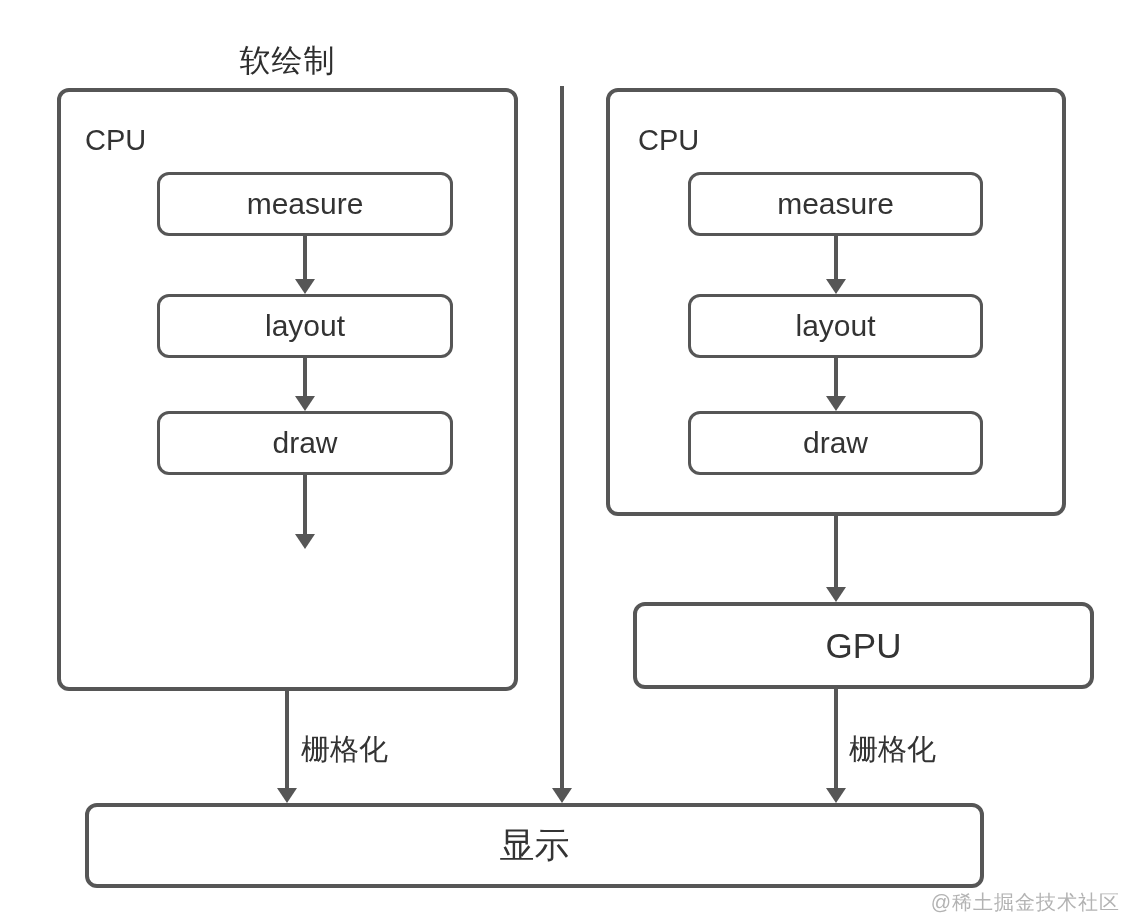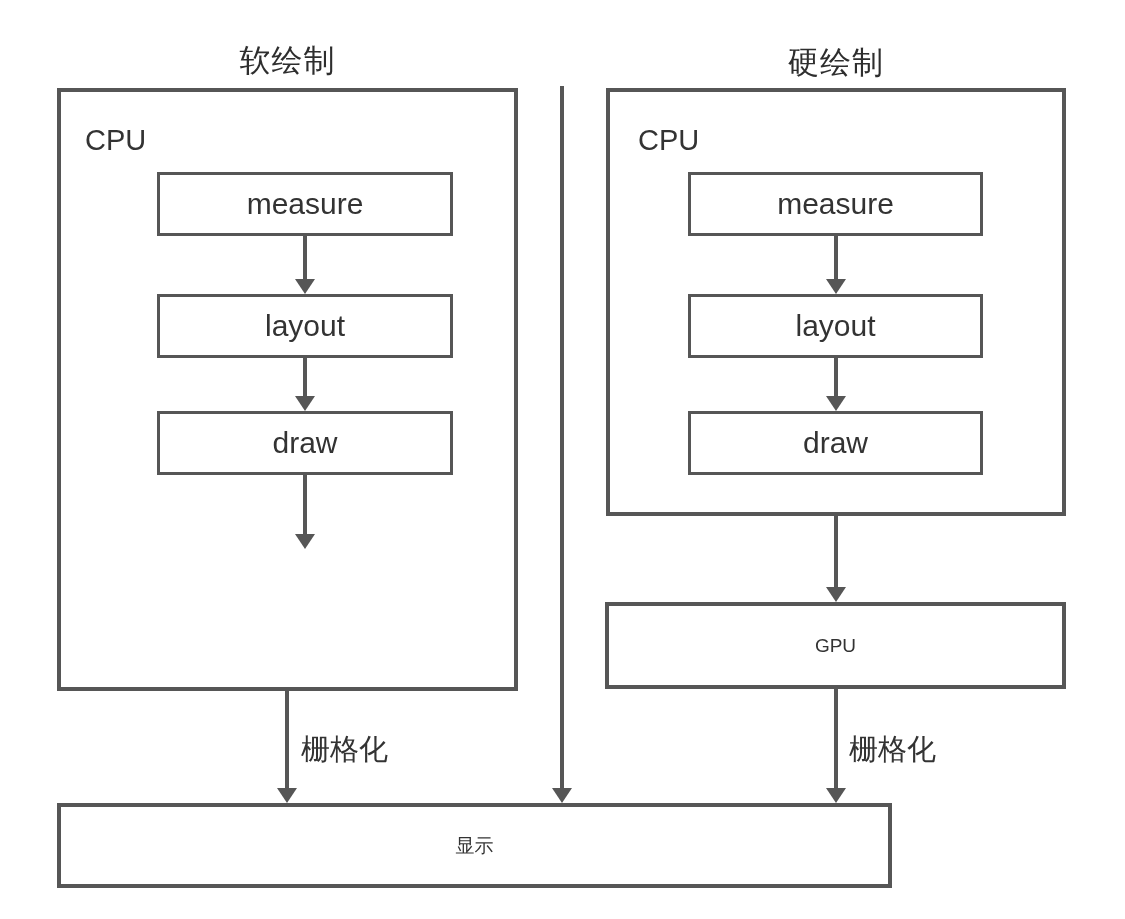"软绘制" * { border-radius: none -> 12px }
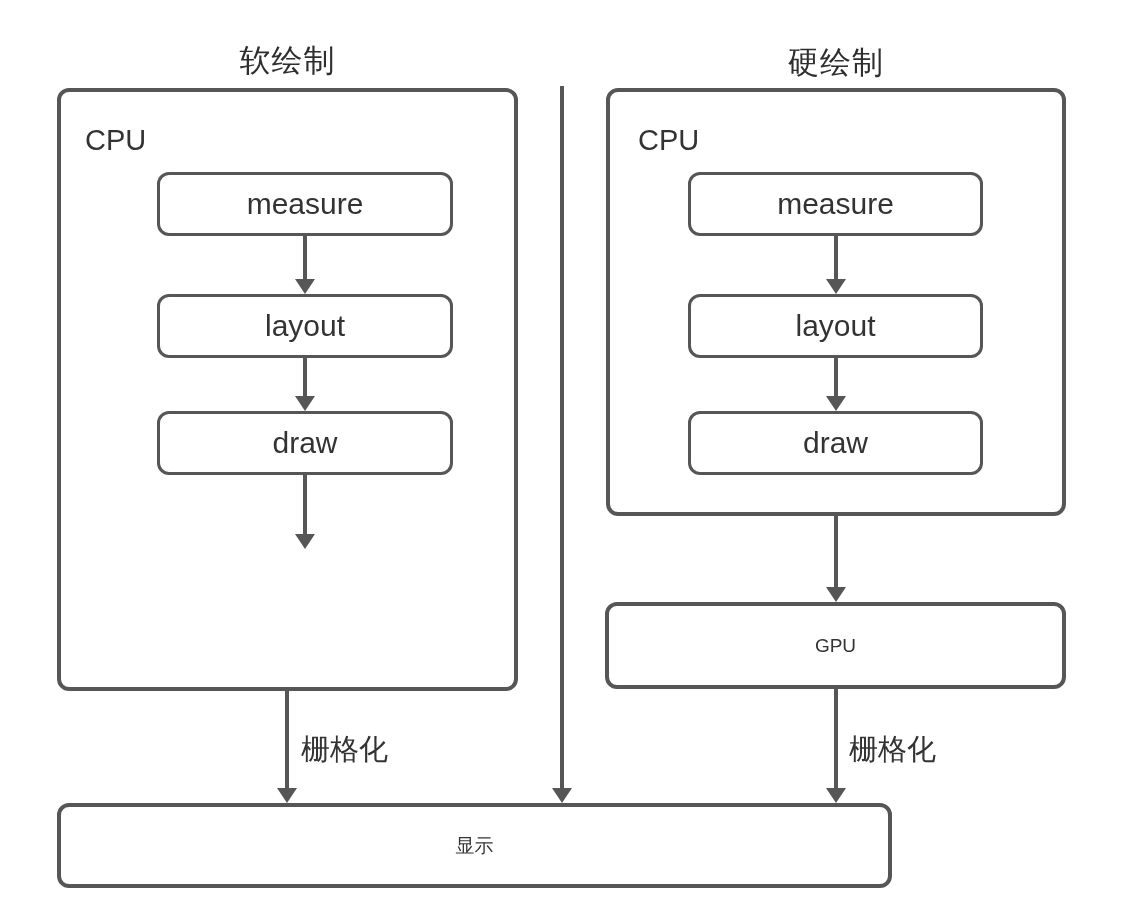"硬绘制" div.col-title { html: <div>硬绘制</div> -> none }
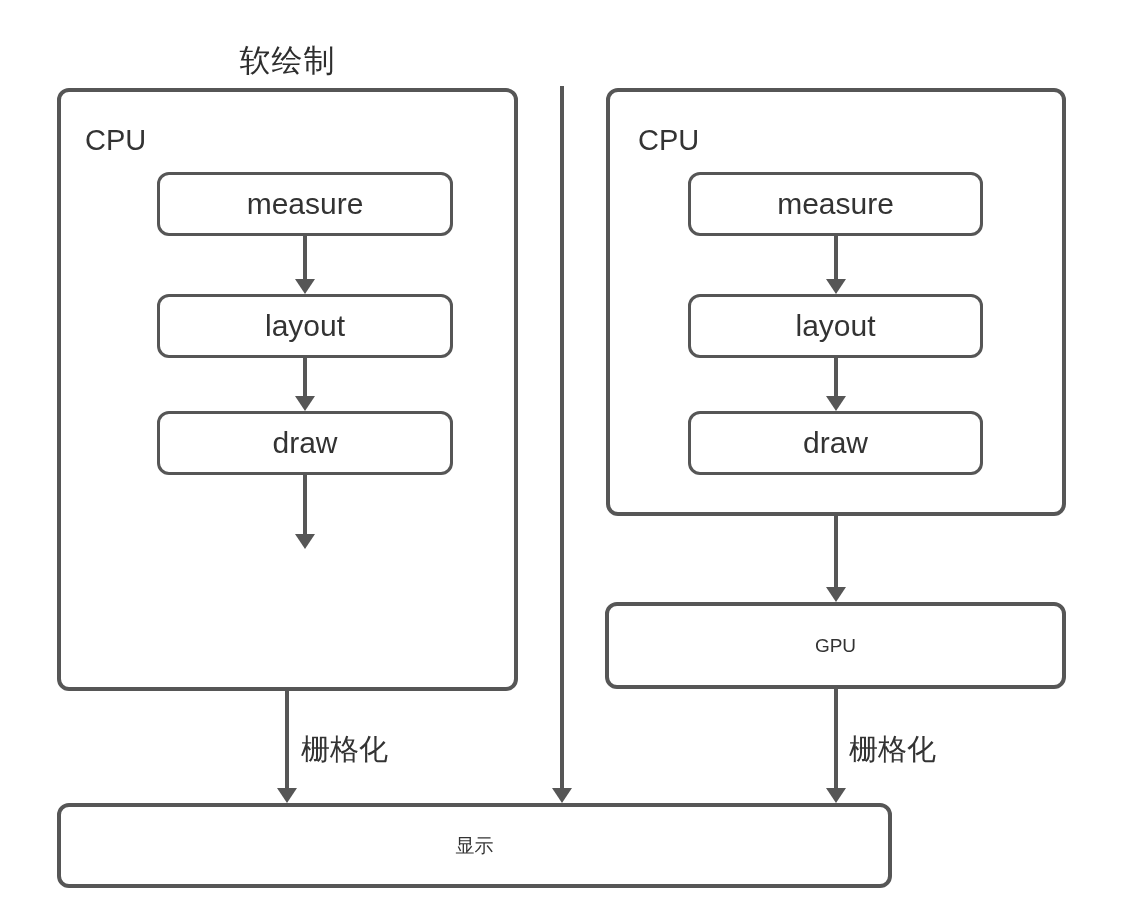"GPU" .big-node { font-size: 19px -> 35px; margin-left: none -> 28px }
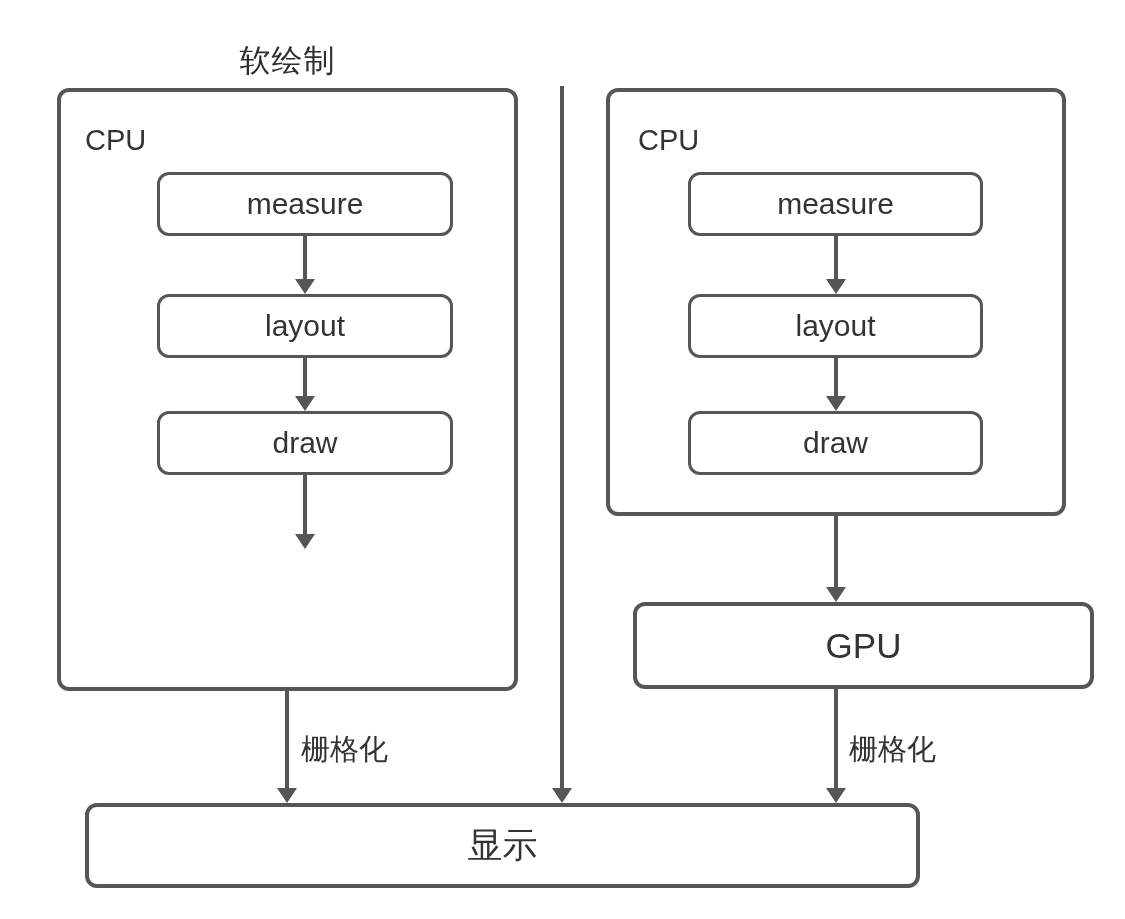"显示" div.big-node { width: 835px -> 899px }
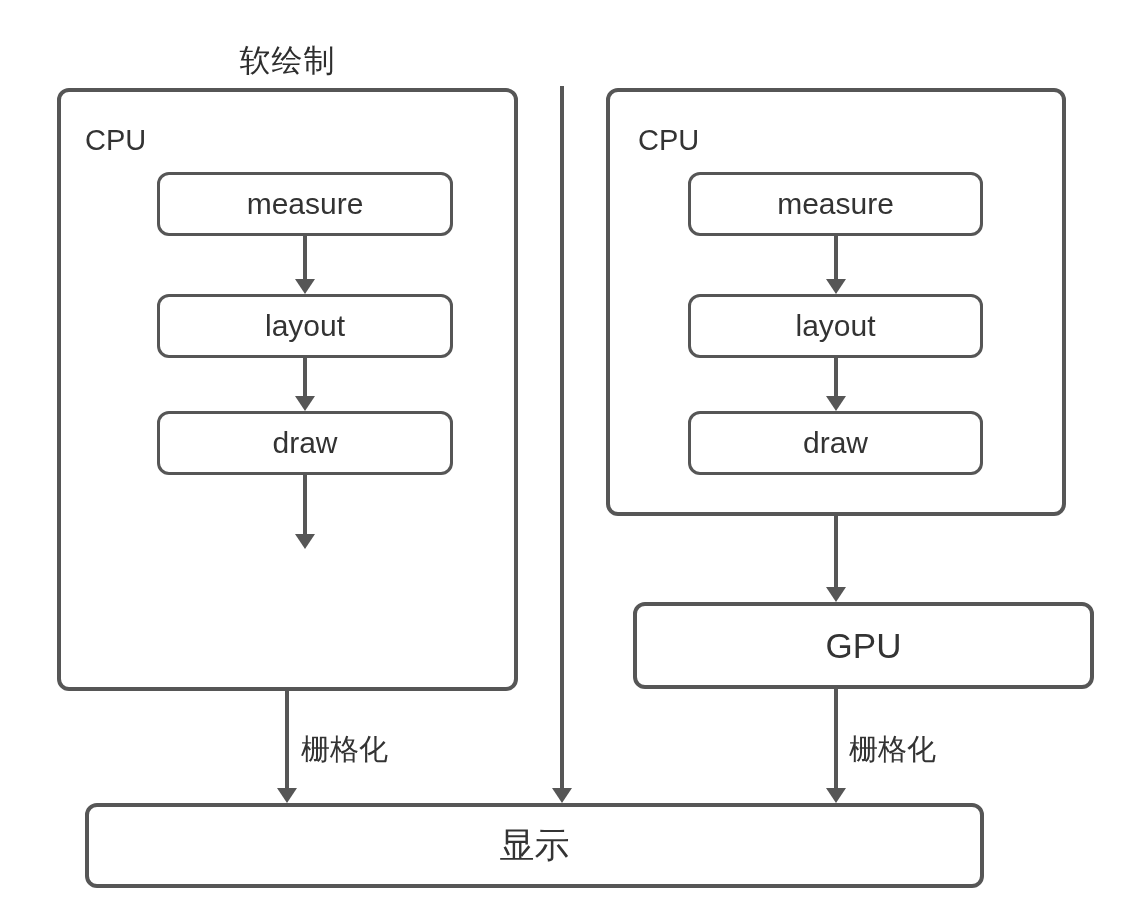"@稀土掘金技术社区" div.watermark { html: none -> <div>@稀土掘金技术社区</div> }
